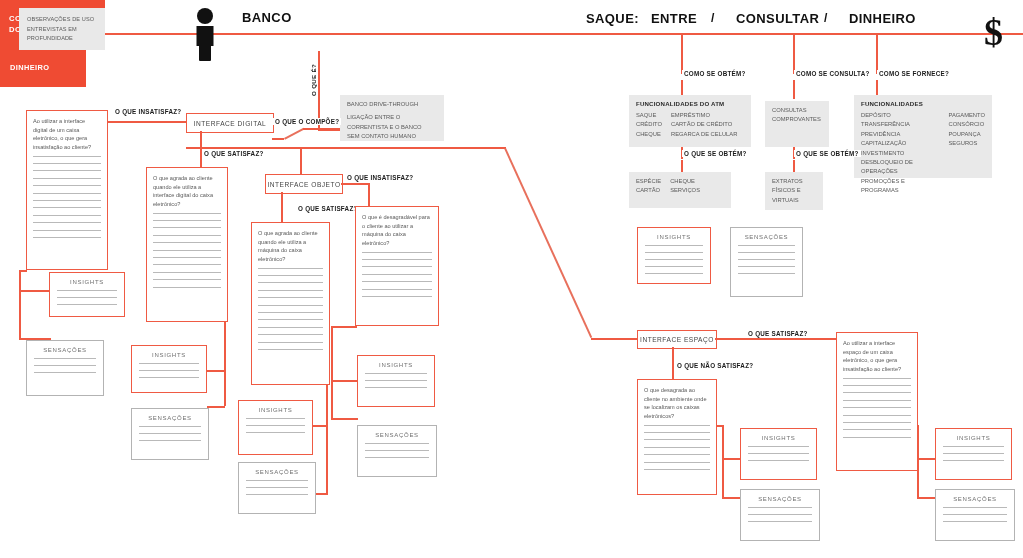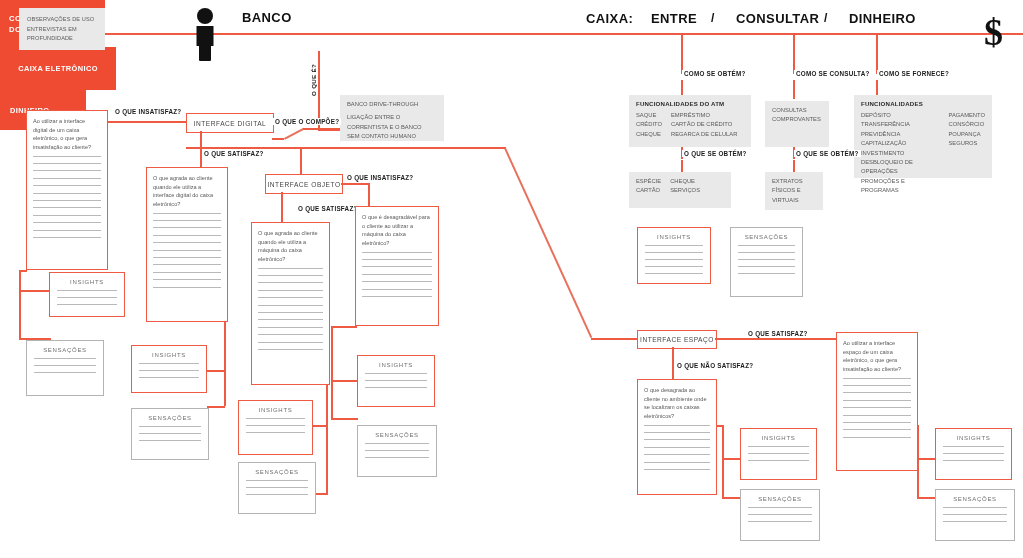"CAIXA:" div.hdr-word { text: CAIXA -> SAQUE }
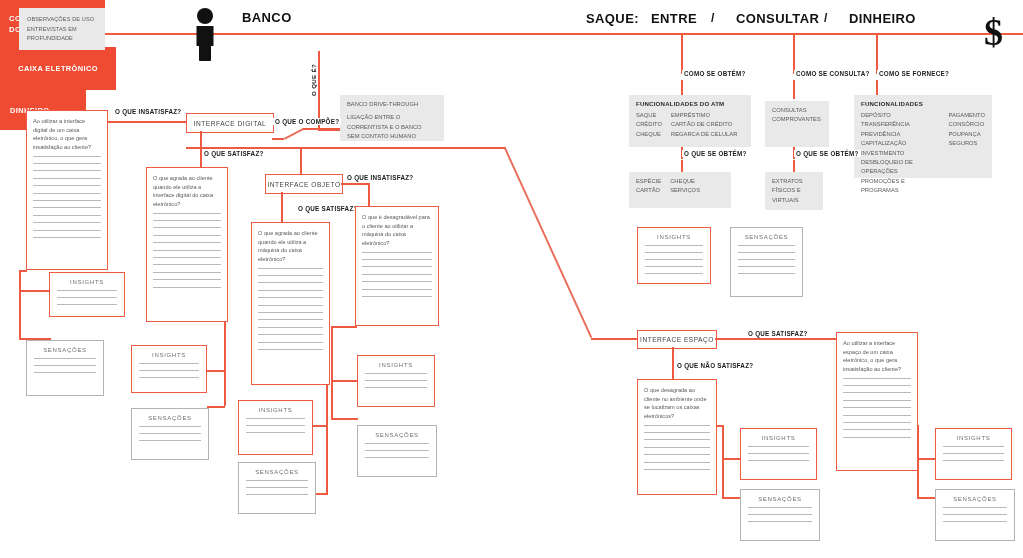"CAIXA ELETRÔNICO" div.redbox { html: <div> <span>CAIXA ELETRÔNICO</span> </div> -> none }
